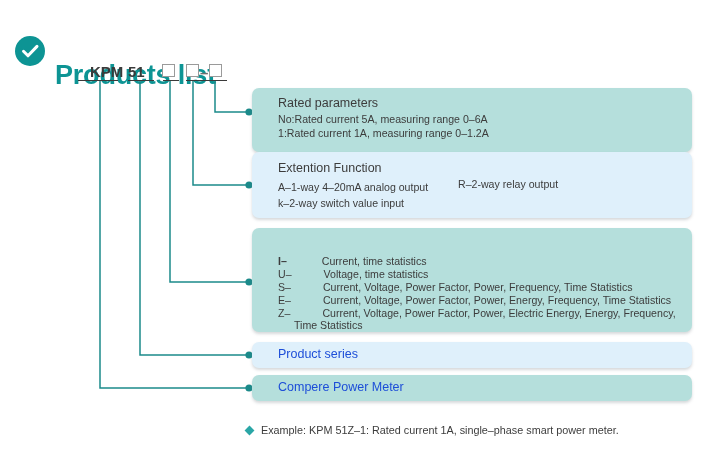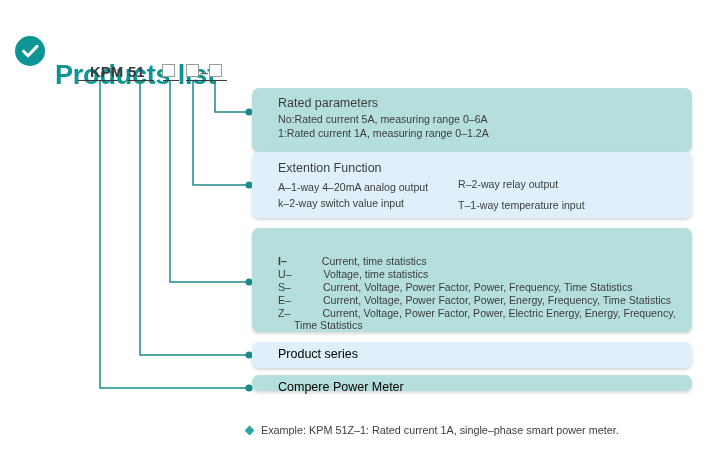"T–1-way temperature input" div.box-line { html: <div>T–1-way temperature input</div> -> none }
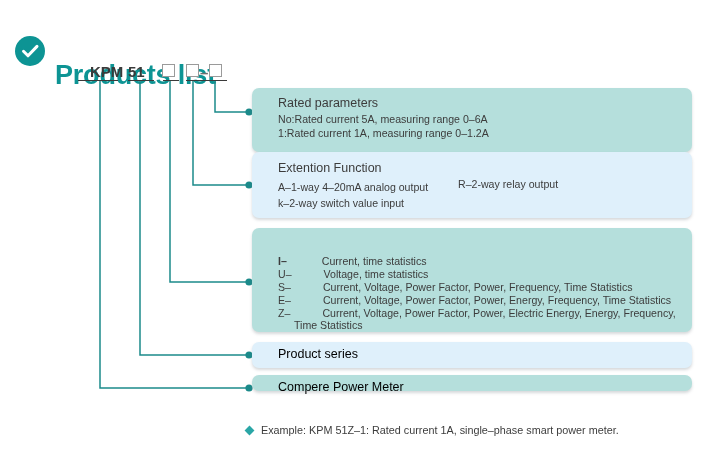"Product series" .bar-label { color: #000000 -> #1d4ed8 }
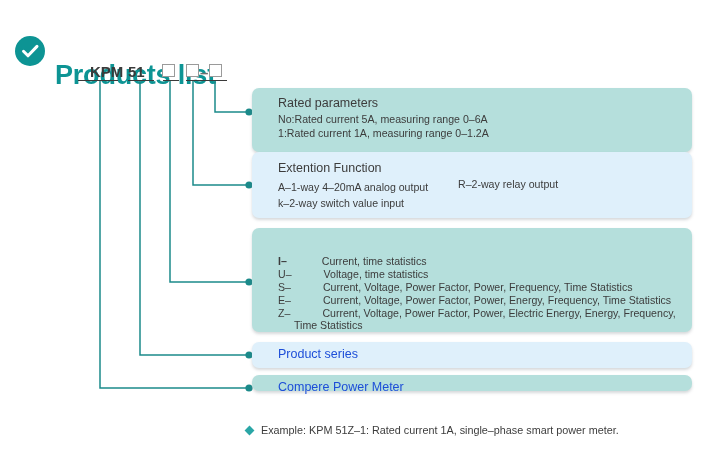"Compere Power Meter" #box-meter { height: 16px -> 26px }
